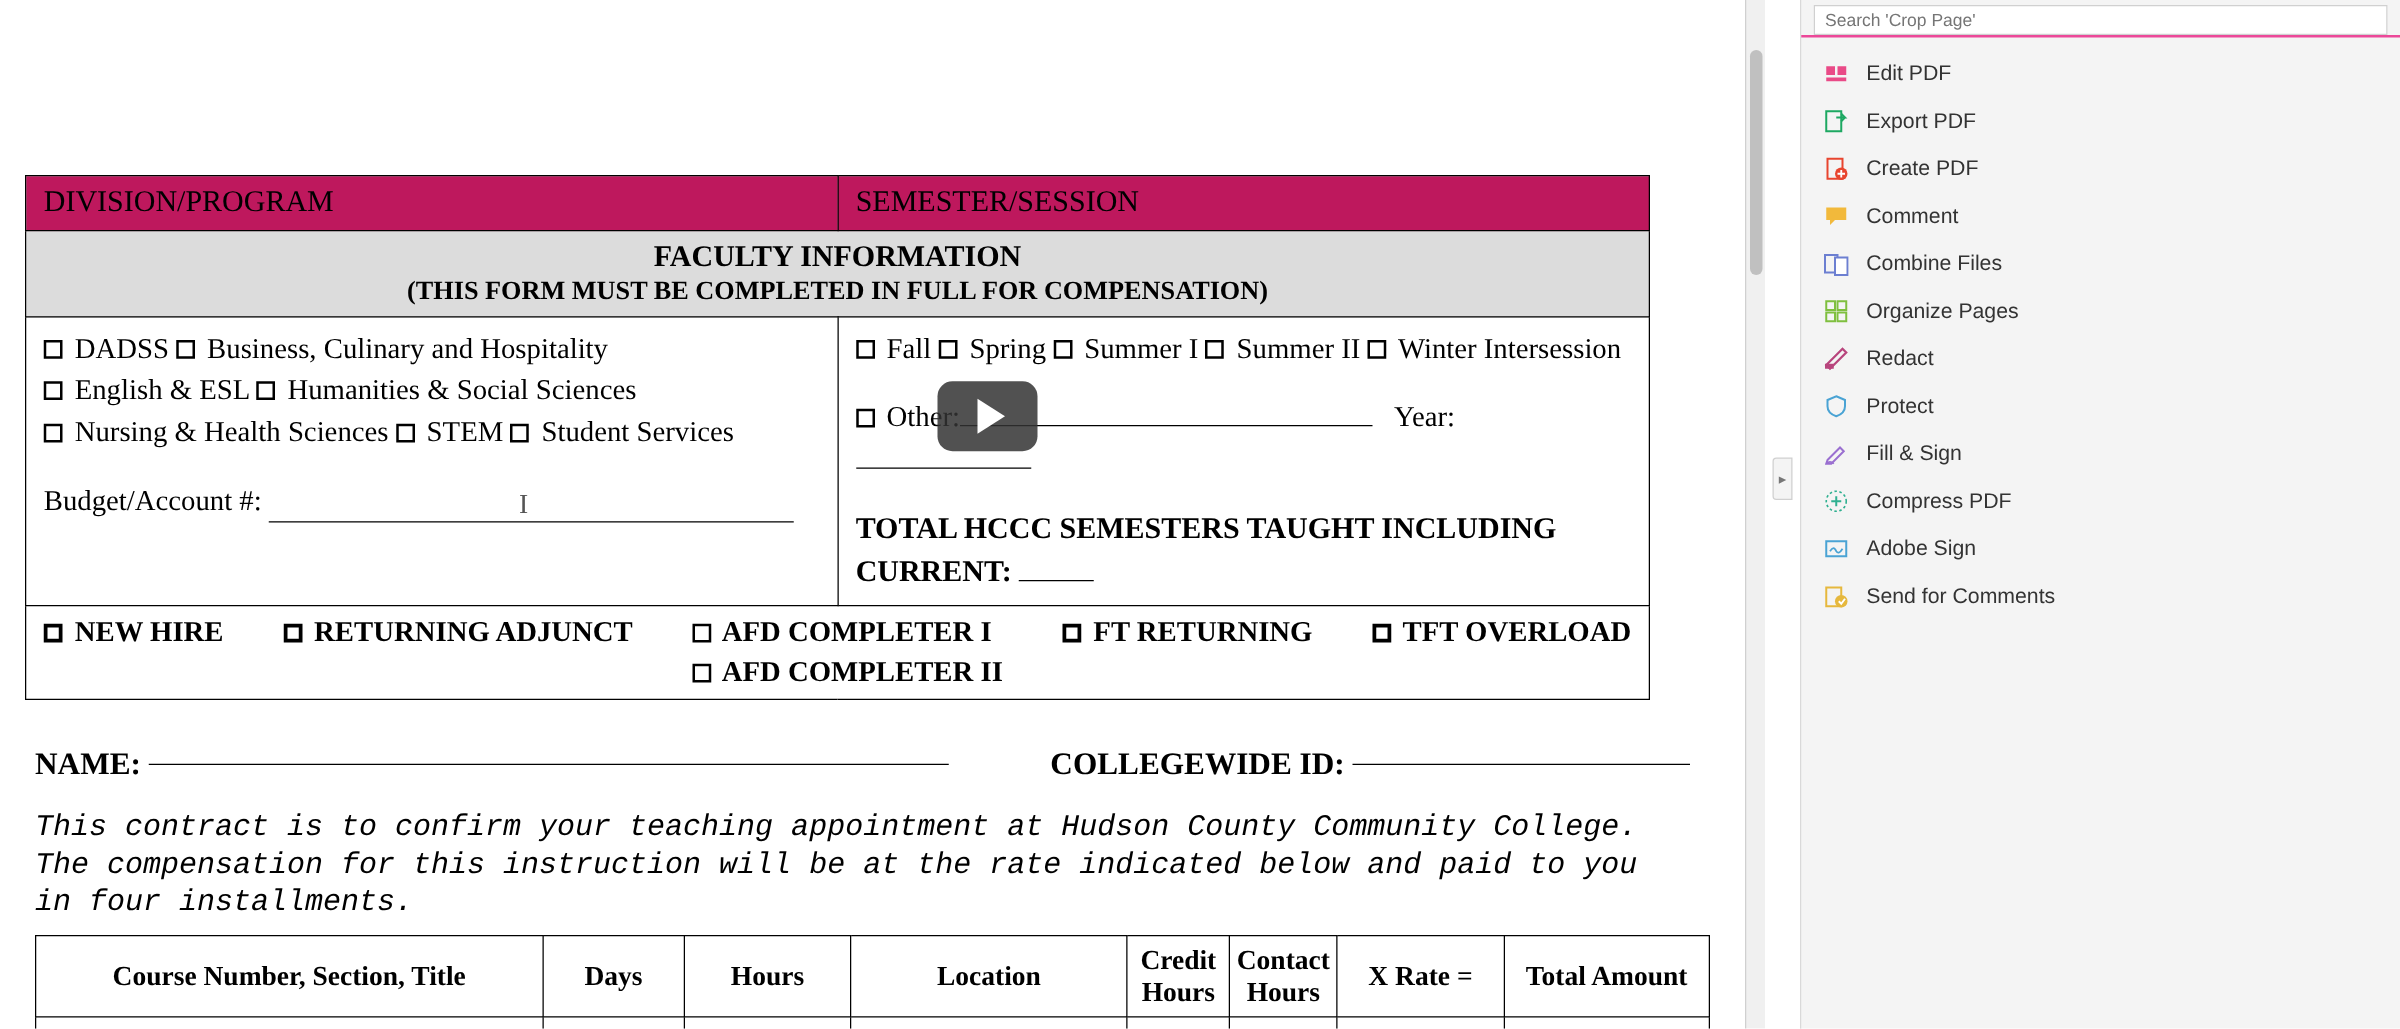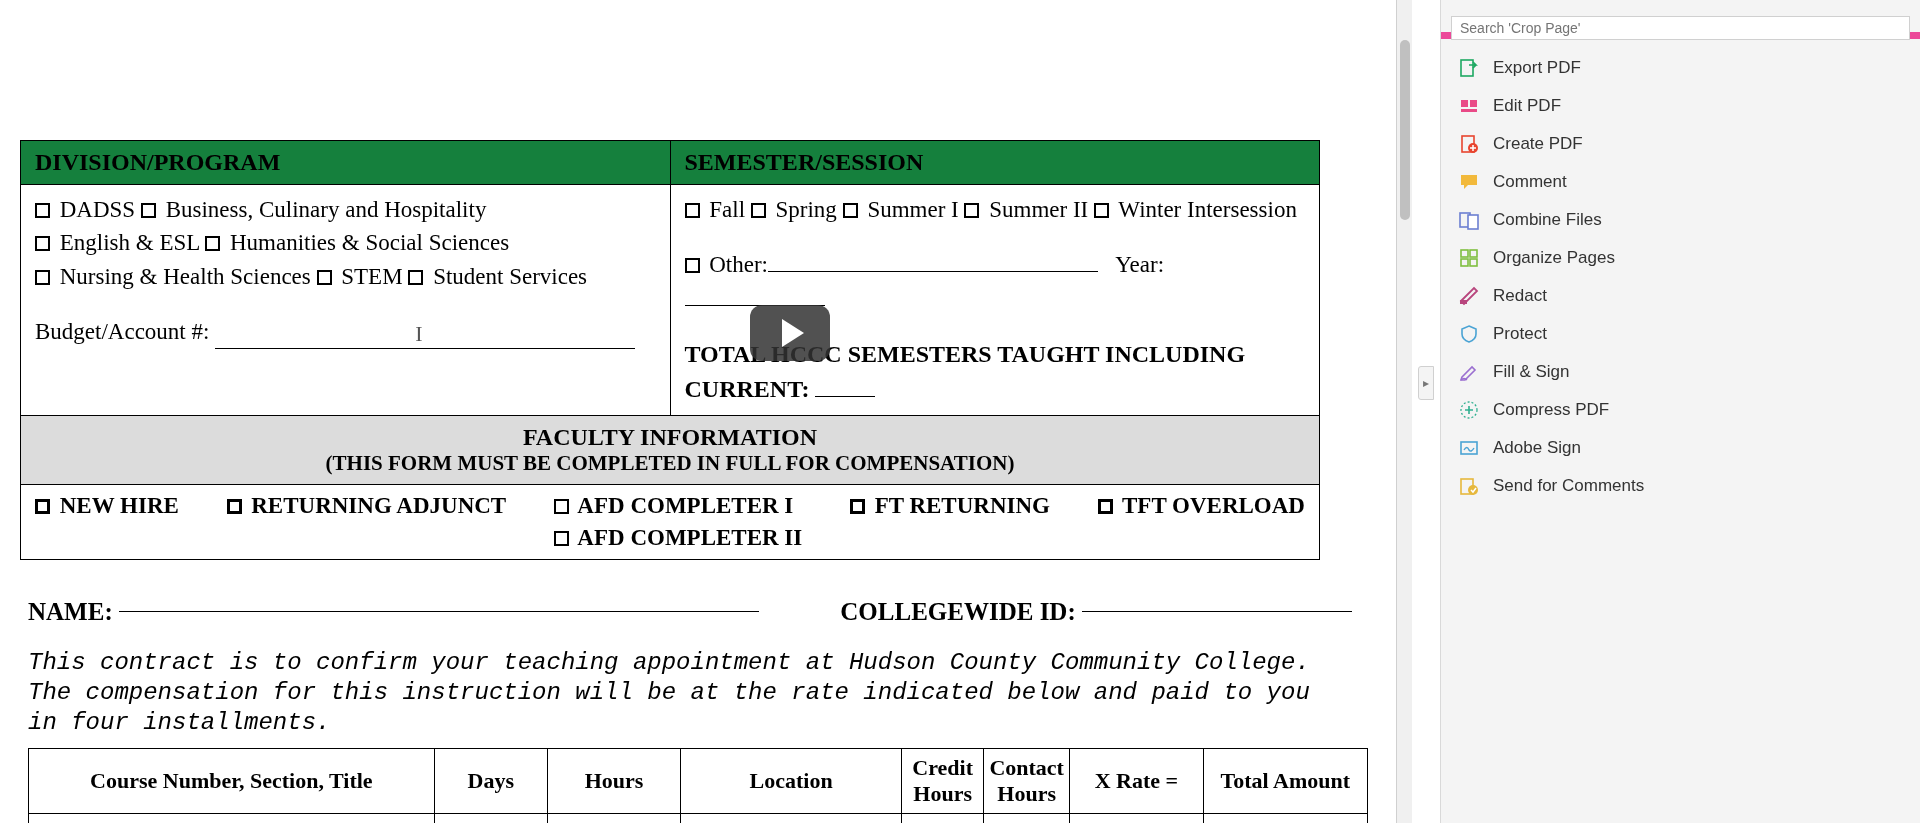"Search 'Crop Page'" .search-box { border-bottom: 7px solid #ec4899 -> 2px solid #ec4899; padding: 16px 10px -> 4px 10px }
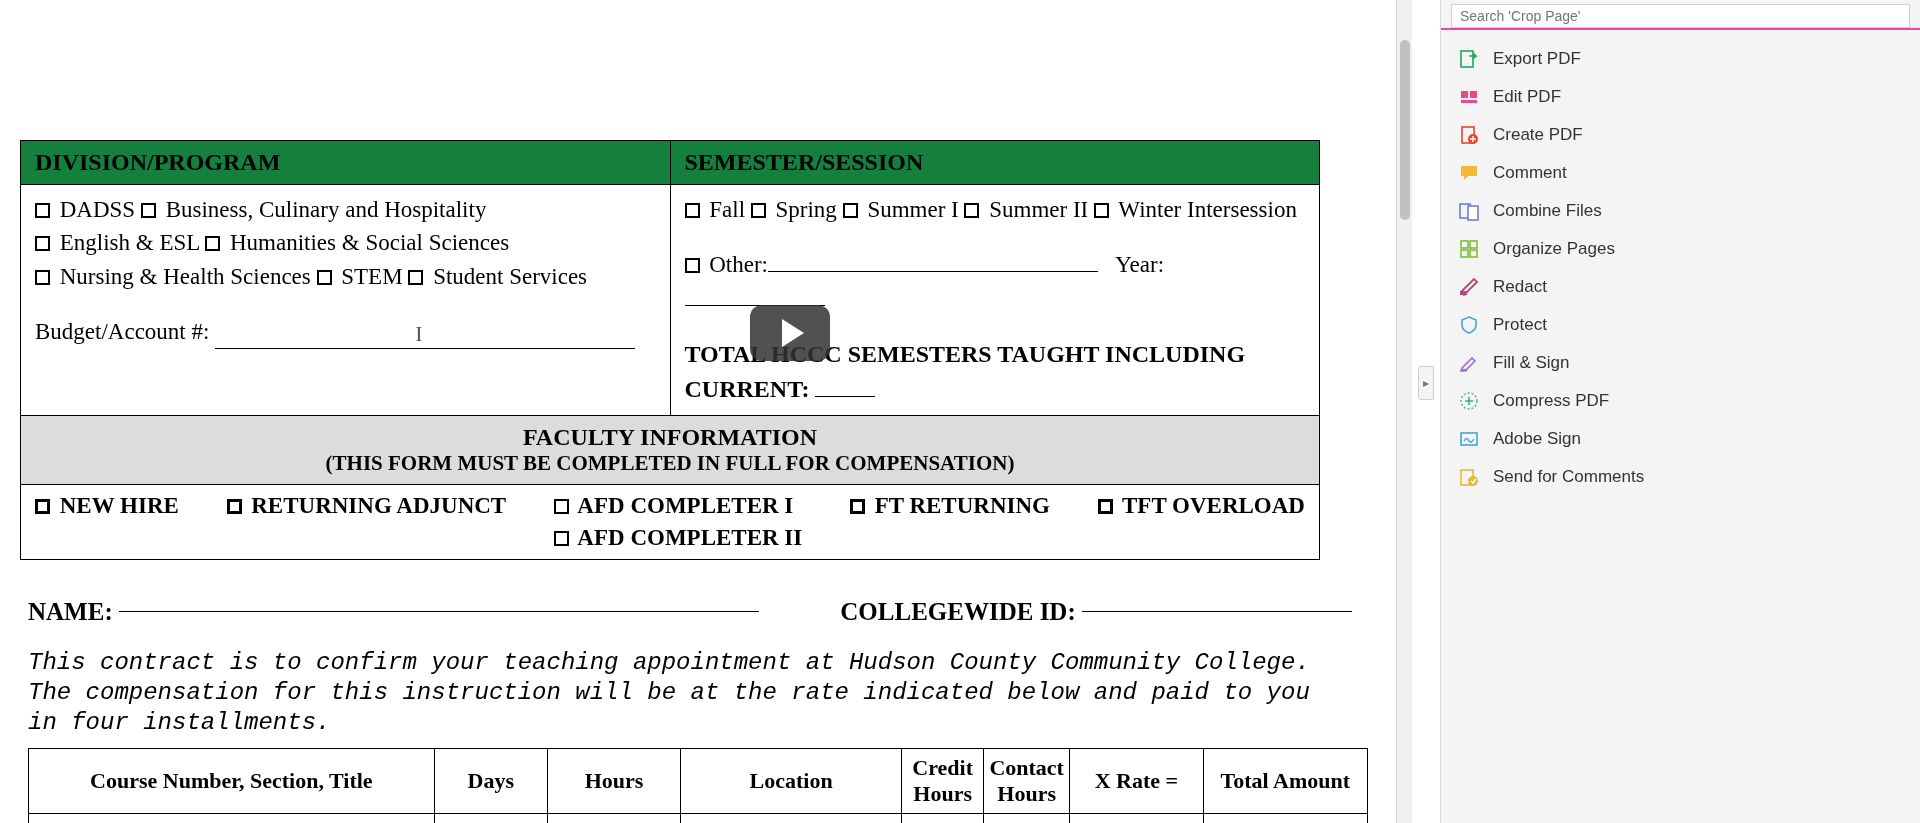"Export PDF" div.tool-item { order: before "Edit PDF" -> after "Edit PDF" }
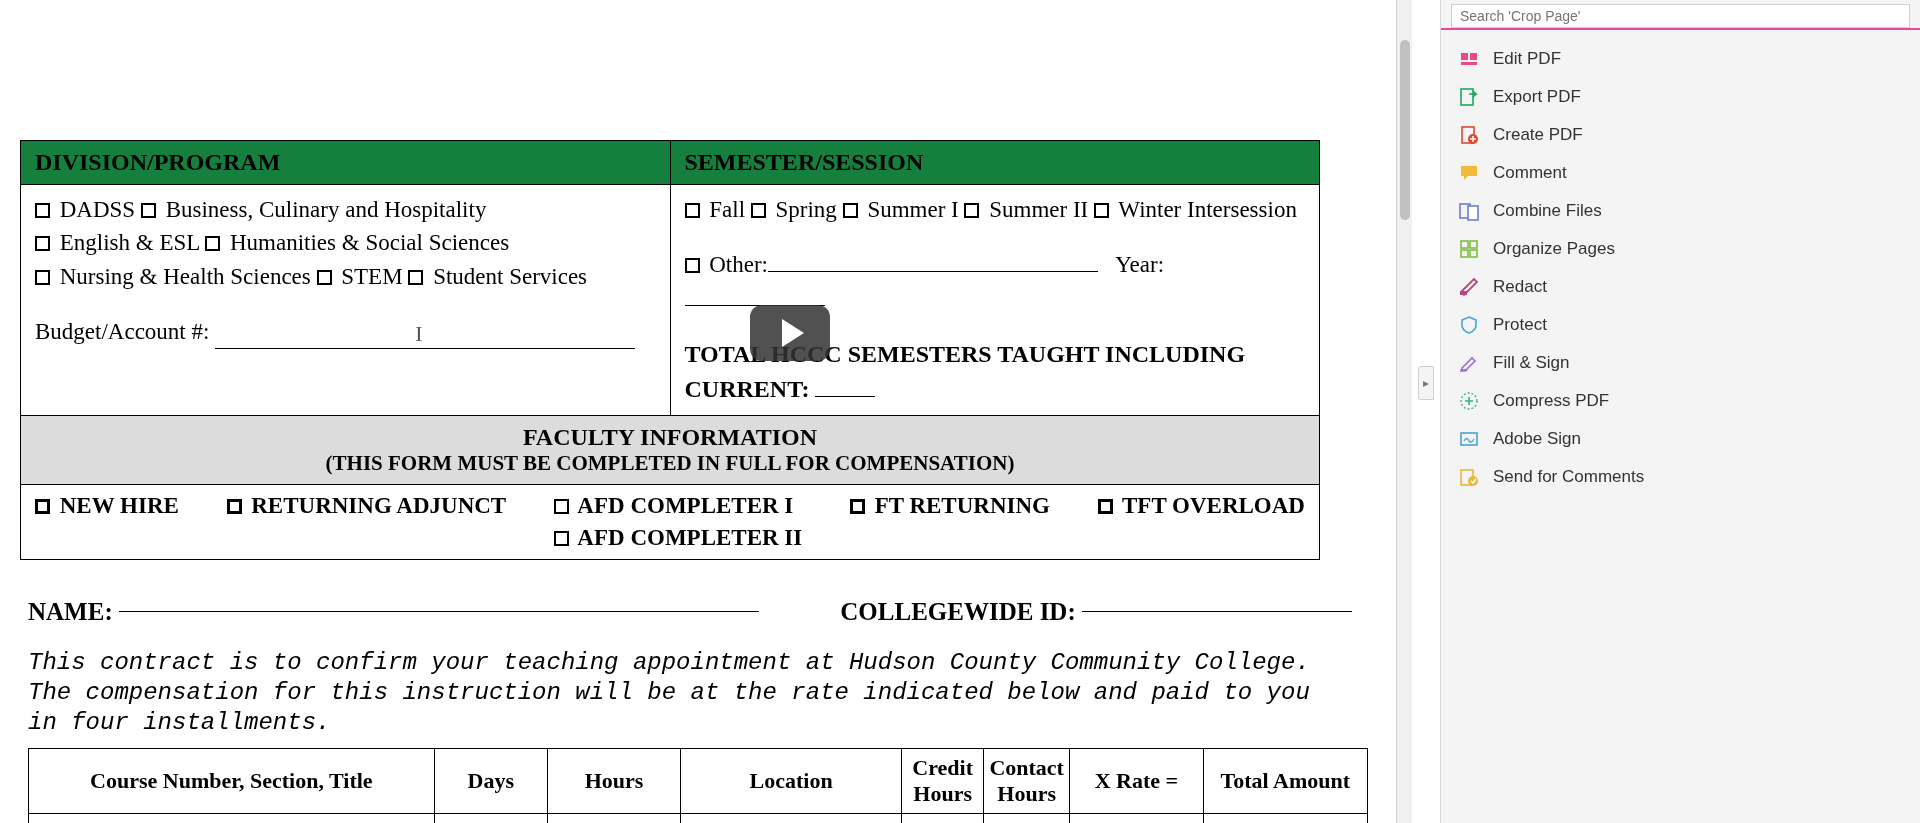"DIVISION/PROGRAM" .hdr-cell { background: #15803d -> #be185d; font-weight: bold -> normal }
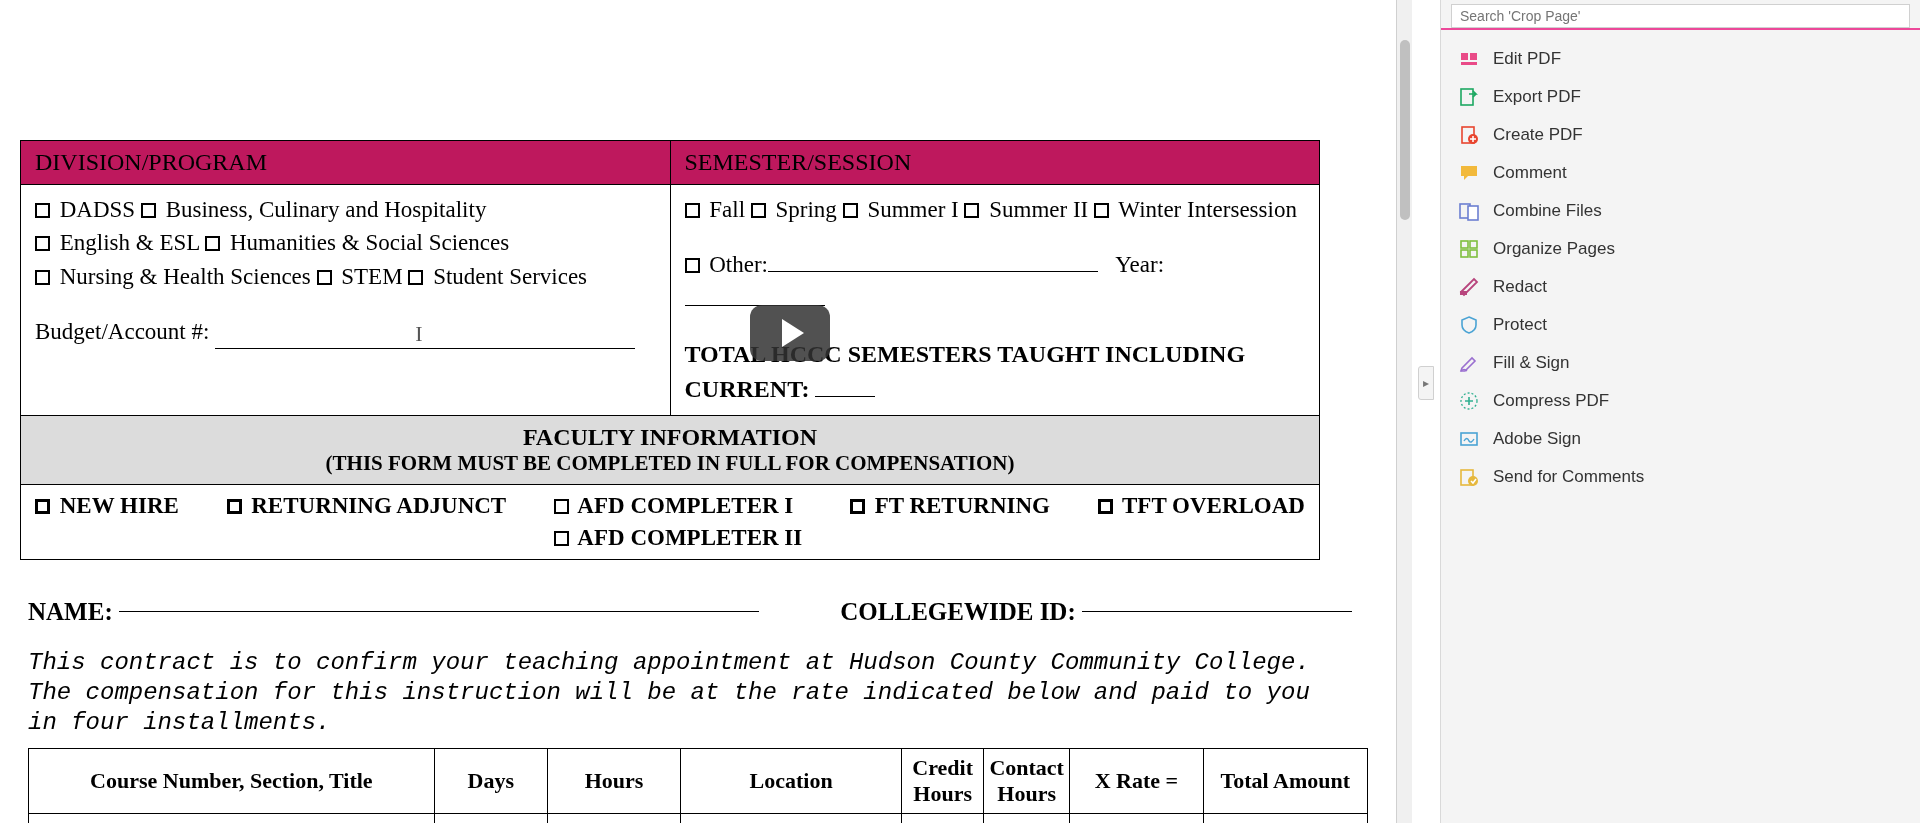"DADSS Business, Culinary and Hospitality" tr { order: before "FACULTY INFORMATION" -> after "FACULTY INFORMATION" }
